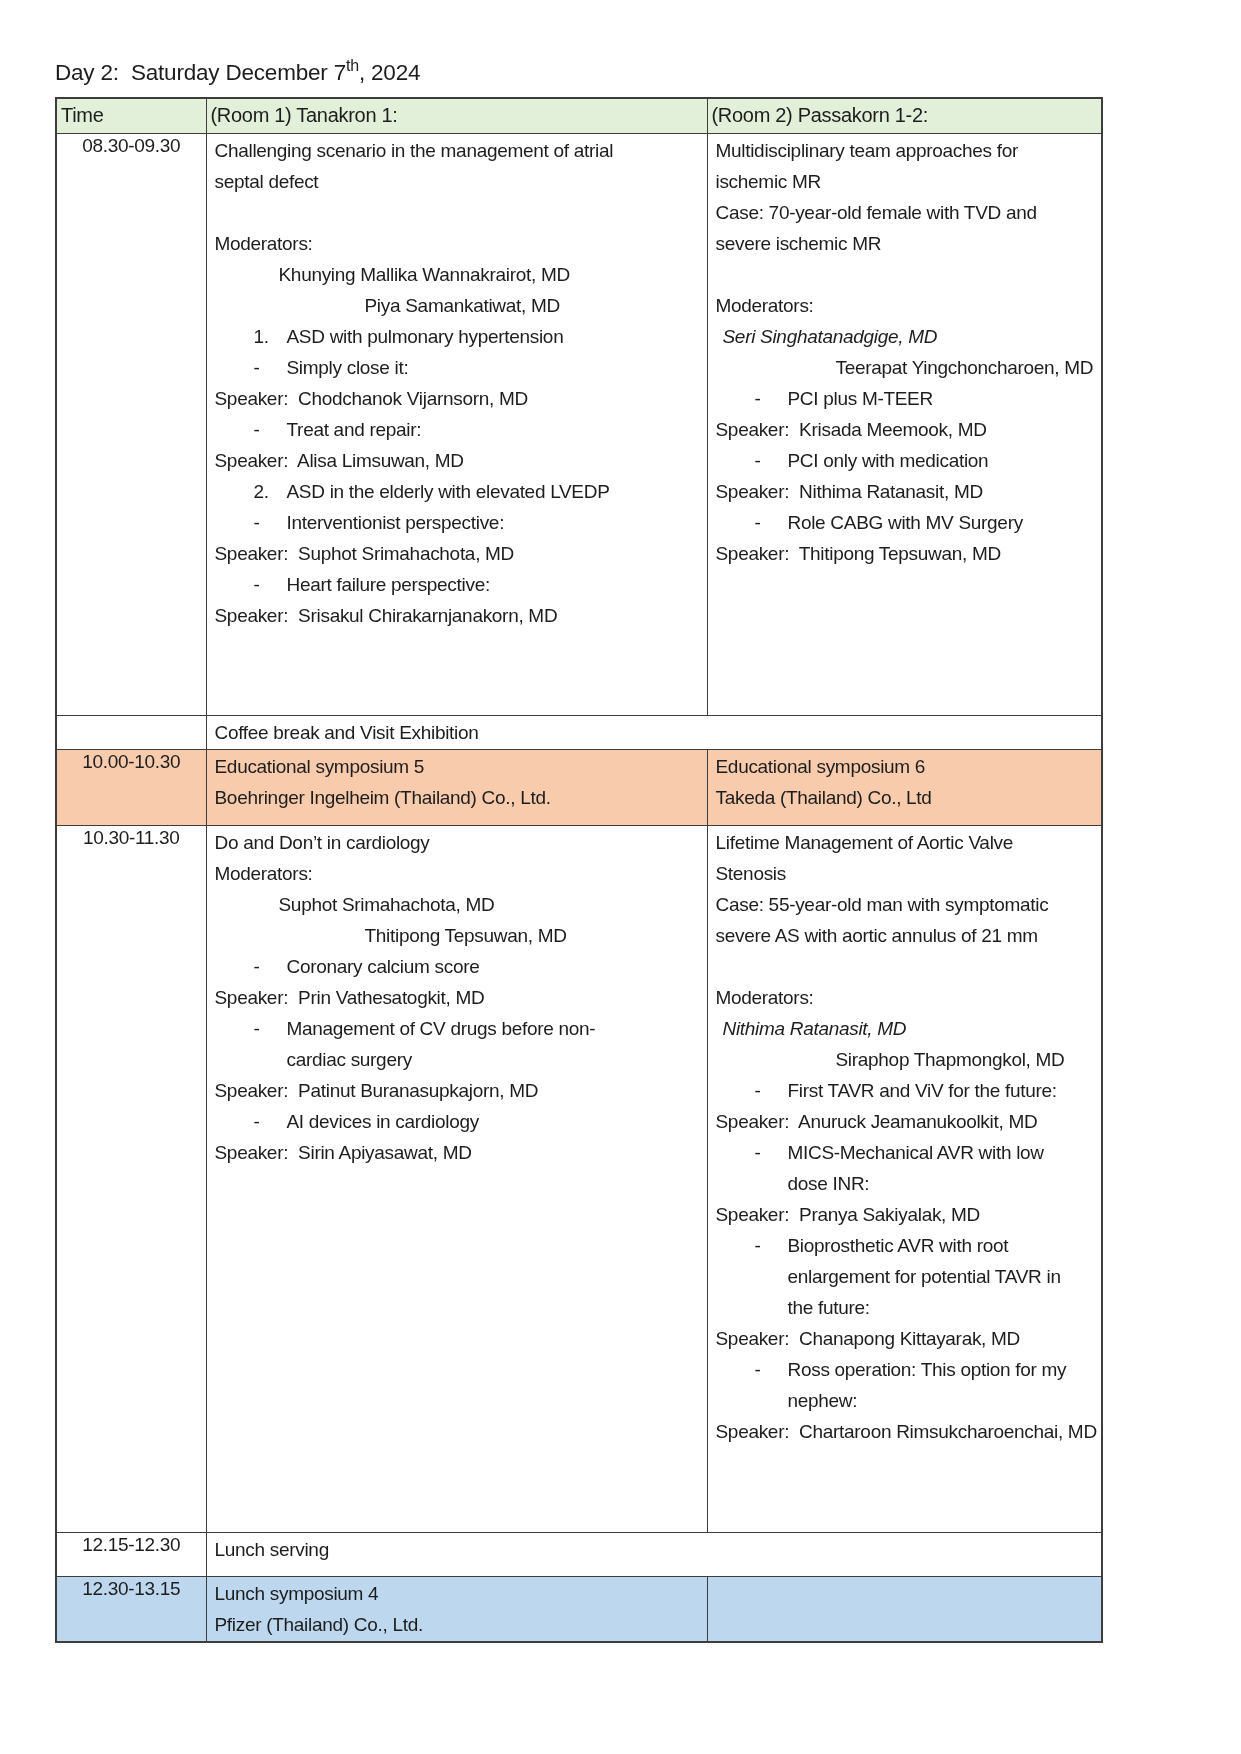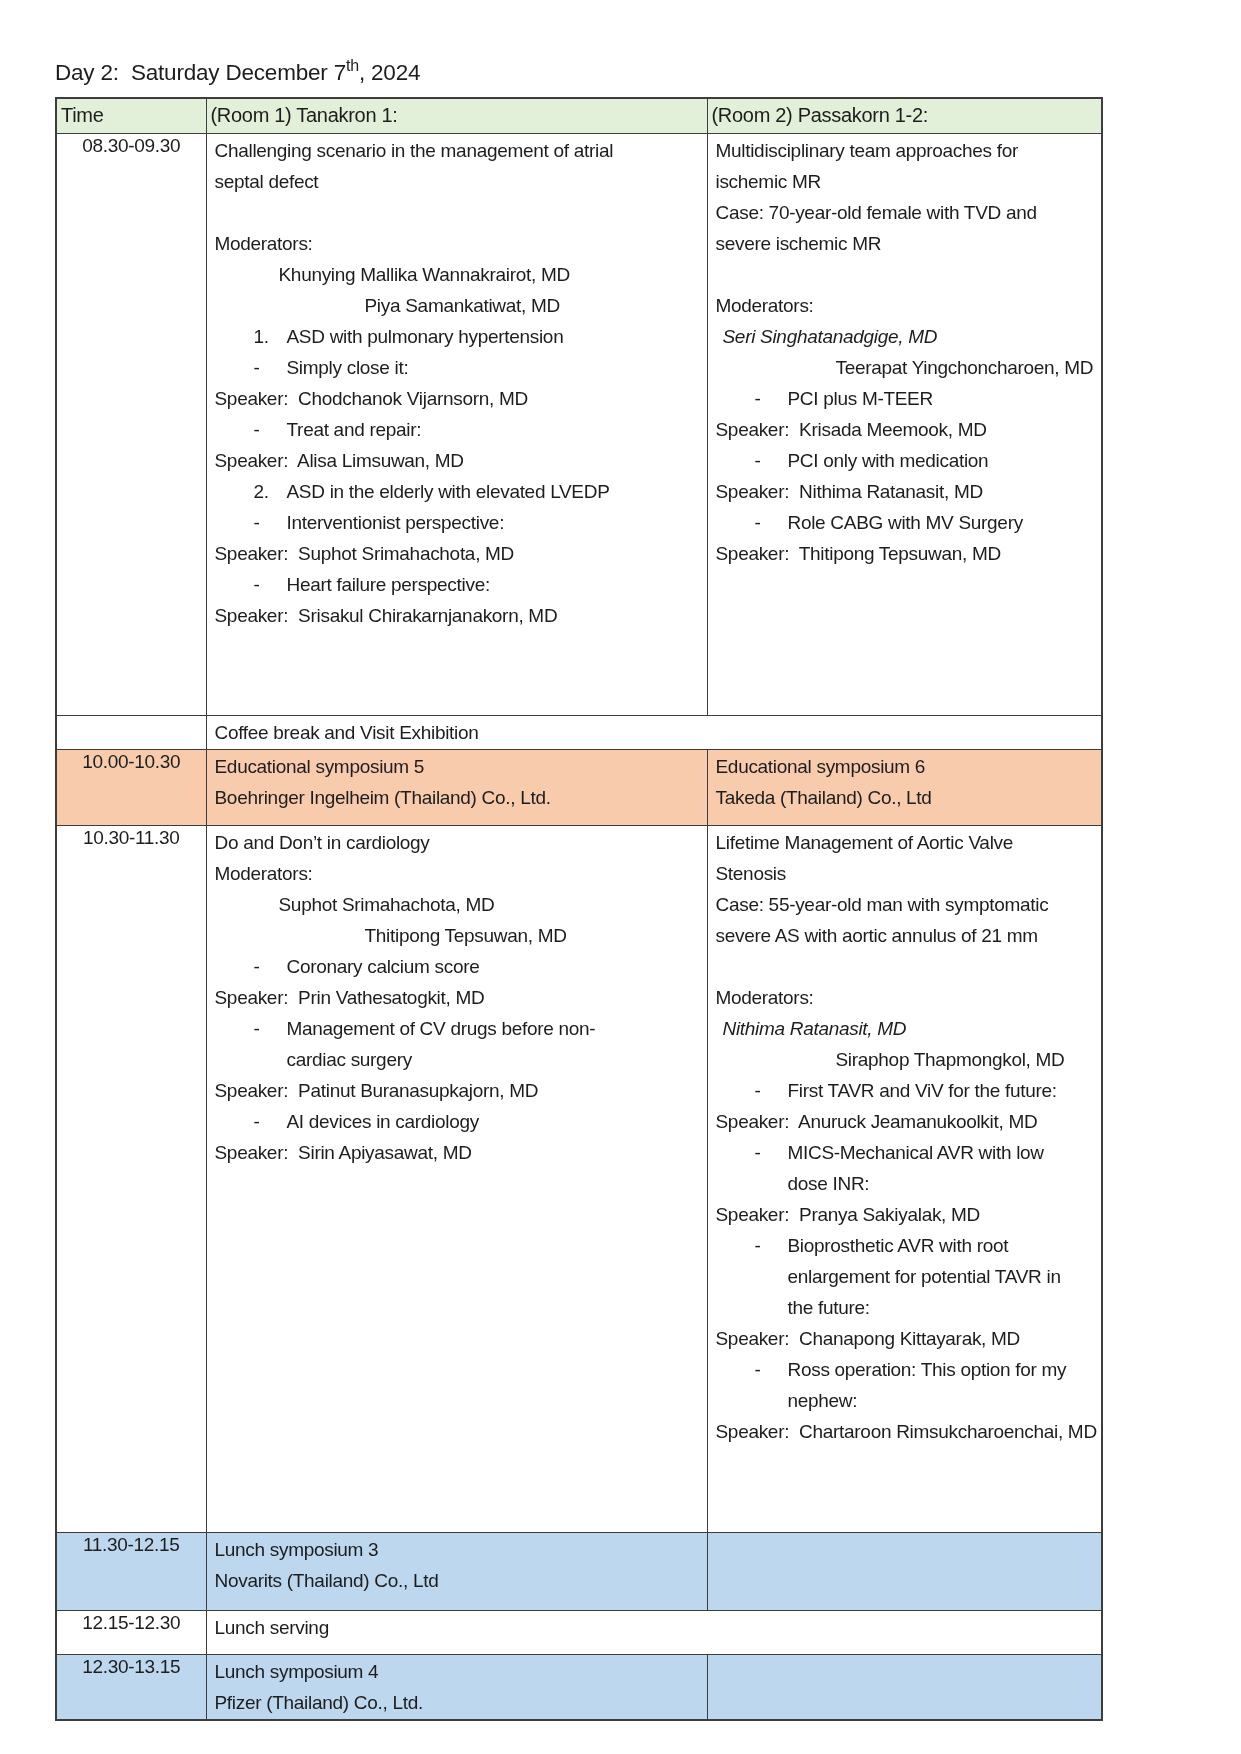"11.30-12.15" tr.bg-blue { html: <tr> <td>11.30-12.15</td> <td> <div>Lunch symposium 3</div> <div>Novarits (Thailand) Co., Ltd</div> </td> <td></td> </tr> -> none }
